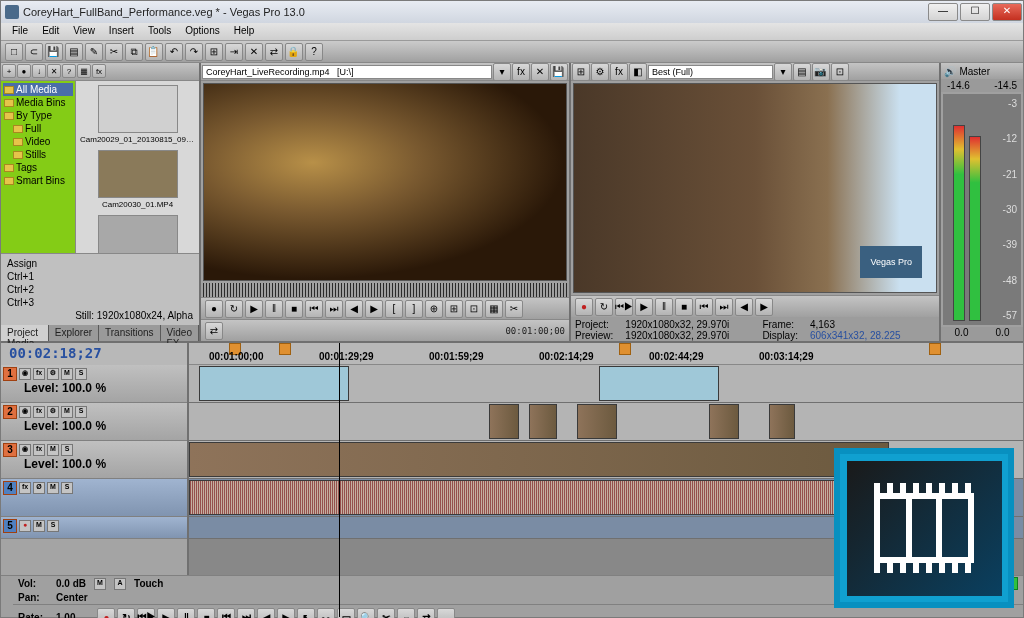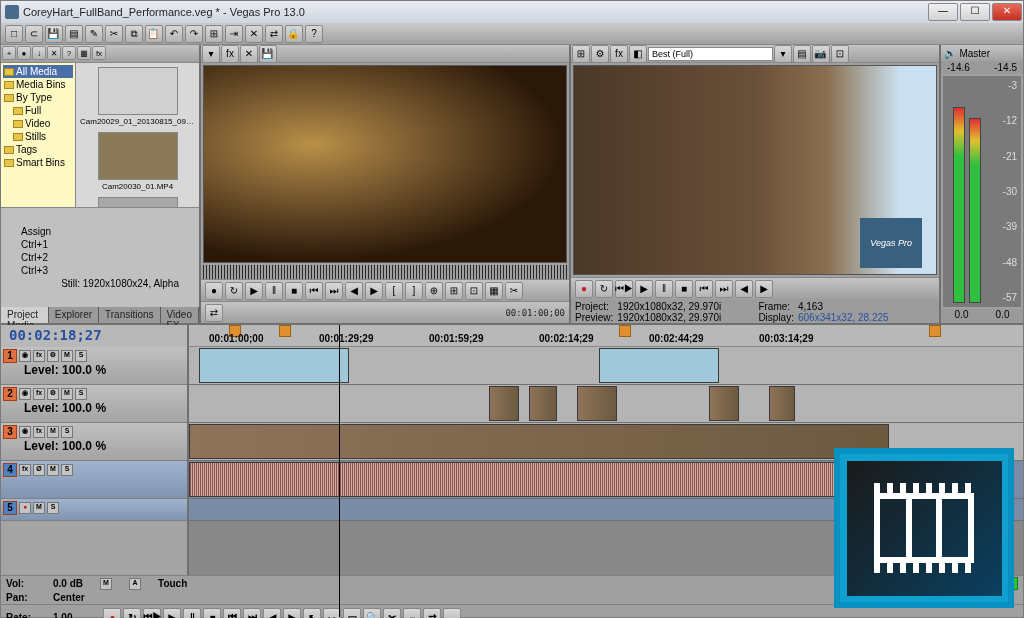"File" div.menubar { html: none -> <div> <div>File</div> <div>Edit</div> <div>View</div> <div>Insert</div> <div>Tools</div> <div>Options</div> <div>Help</div> </div> }
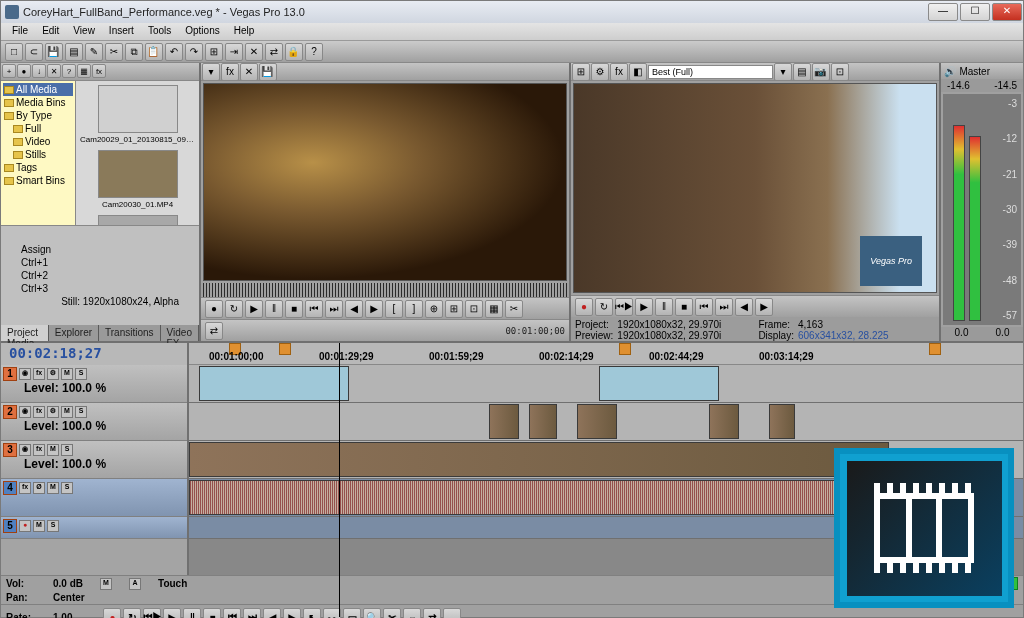"CoreyHart_LiveRecording.mp4 [U:\]" input.path-input { html: none -> <input> }
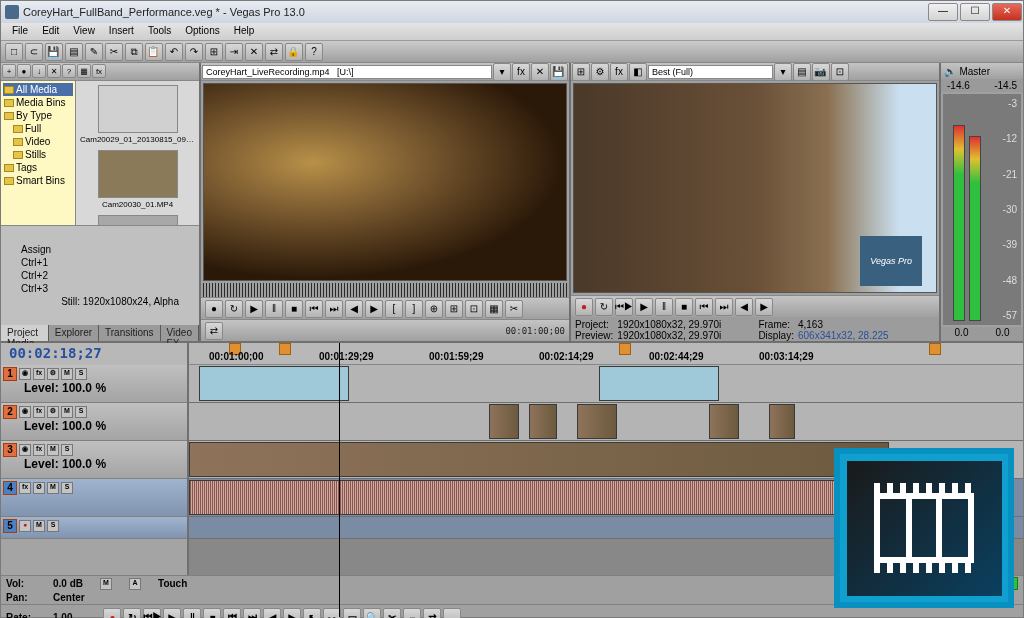"All Media" .tree { background: #fef9c3 -> #84cc16 }
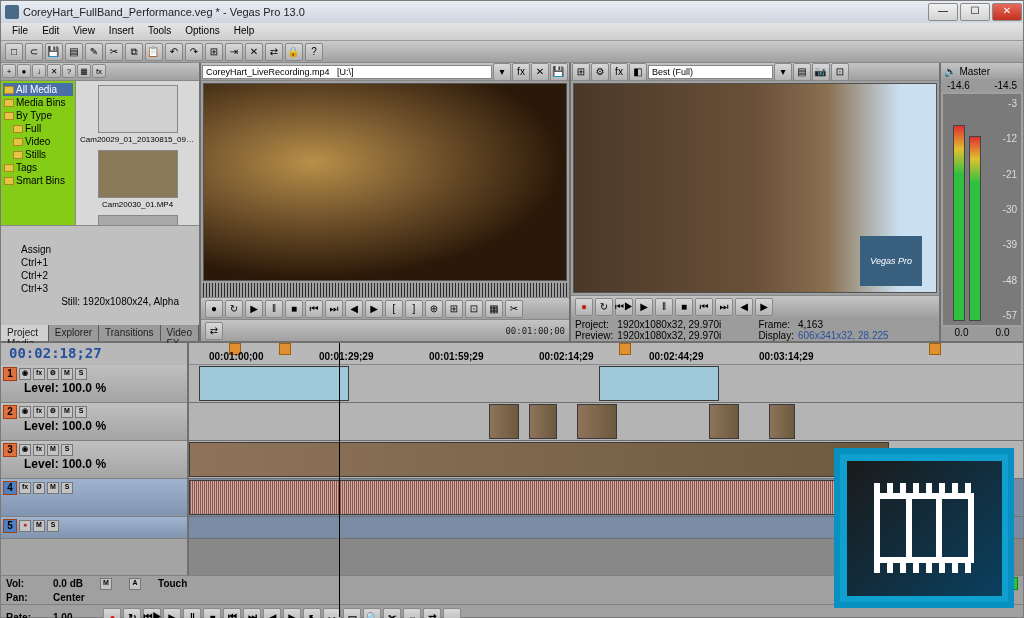"Assign" .assign-area { padding: 17px -> 3px }
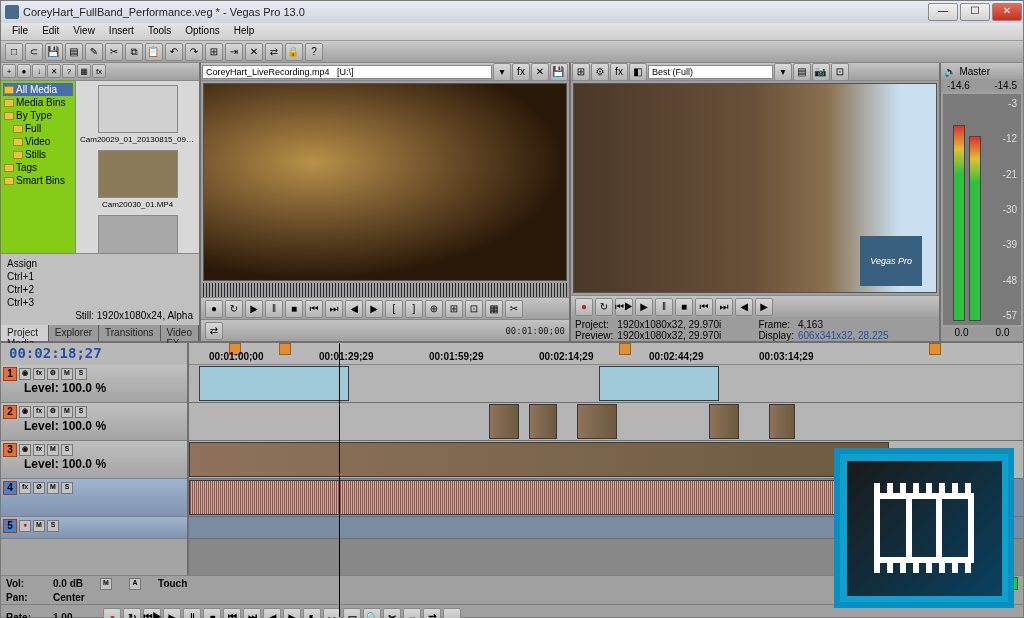"Vegas Pro" .watermark { bottom: 6px -> 14px; font-style: italic -> none; padding: 20px 10px -> 11px 10px }
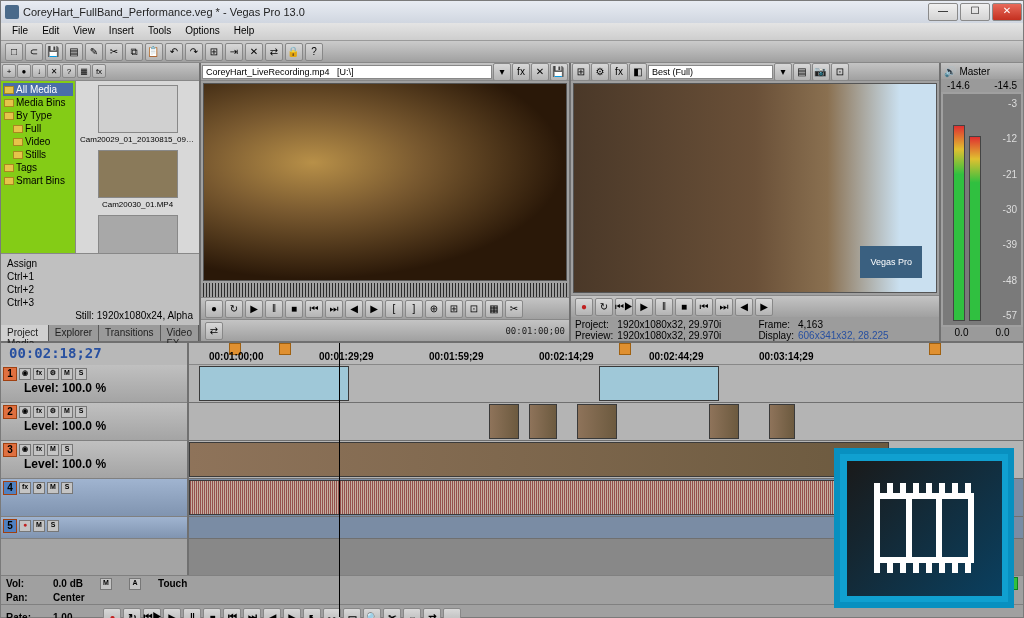"Project:" .mon-info { gap: 0 4px -> 0 12px }
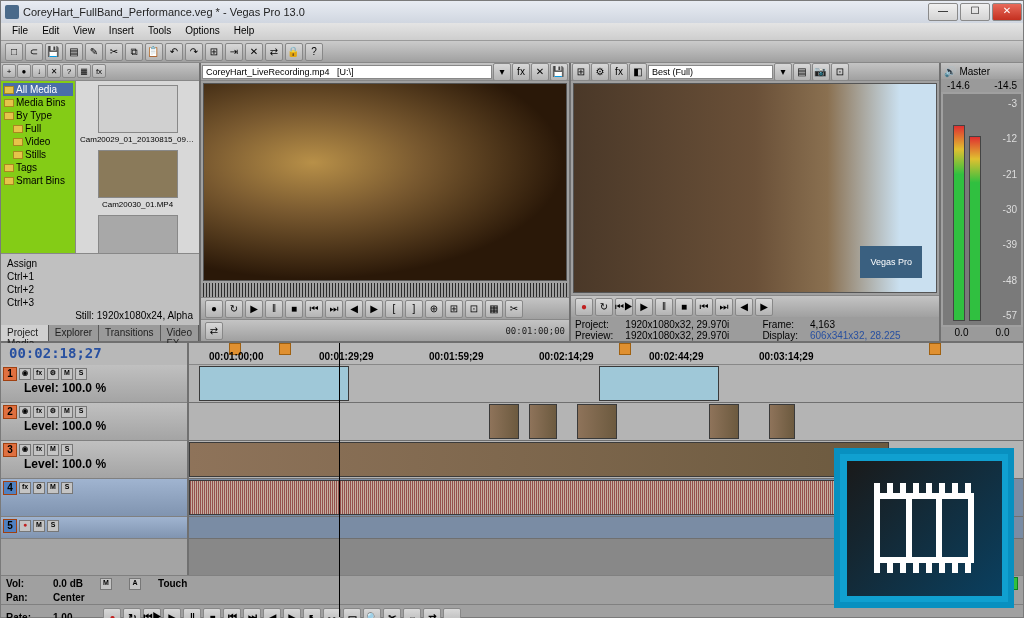"Vol:" .tf-row { gap: 17px -> 8px; margin-left: none -> 12px }
